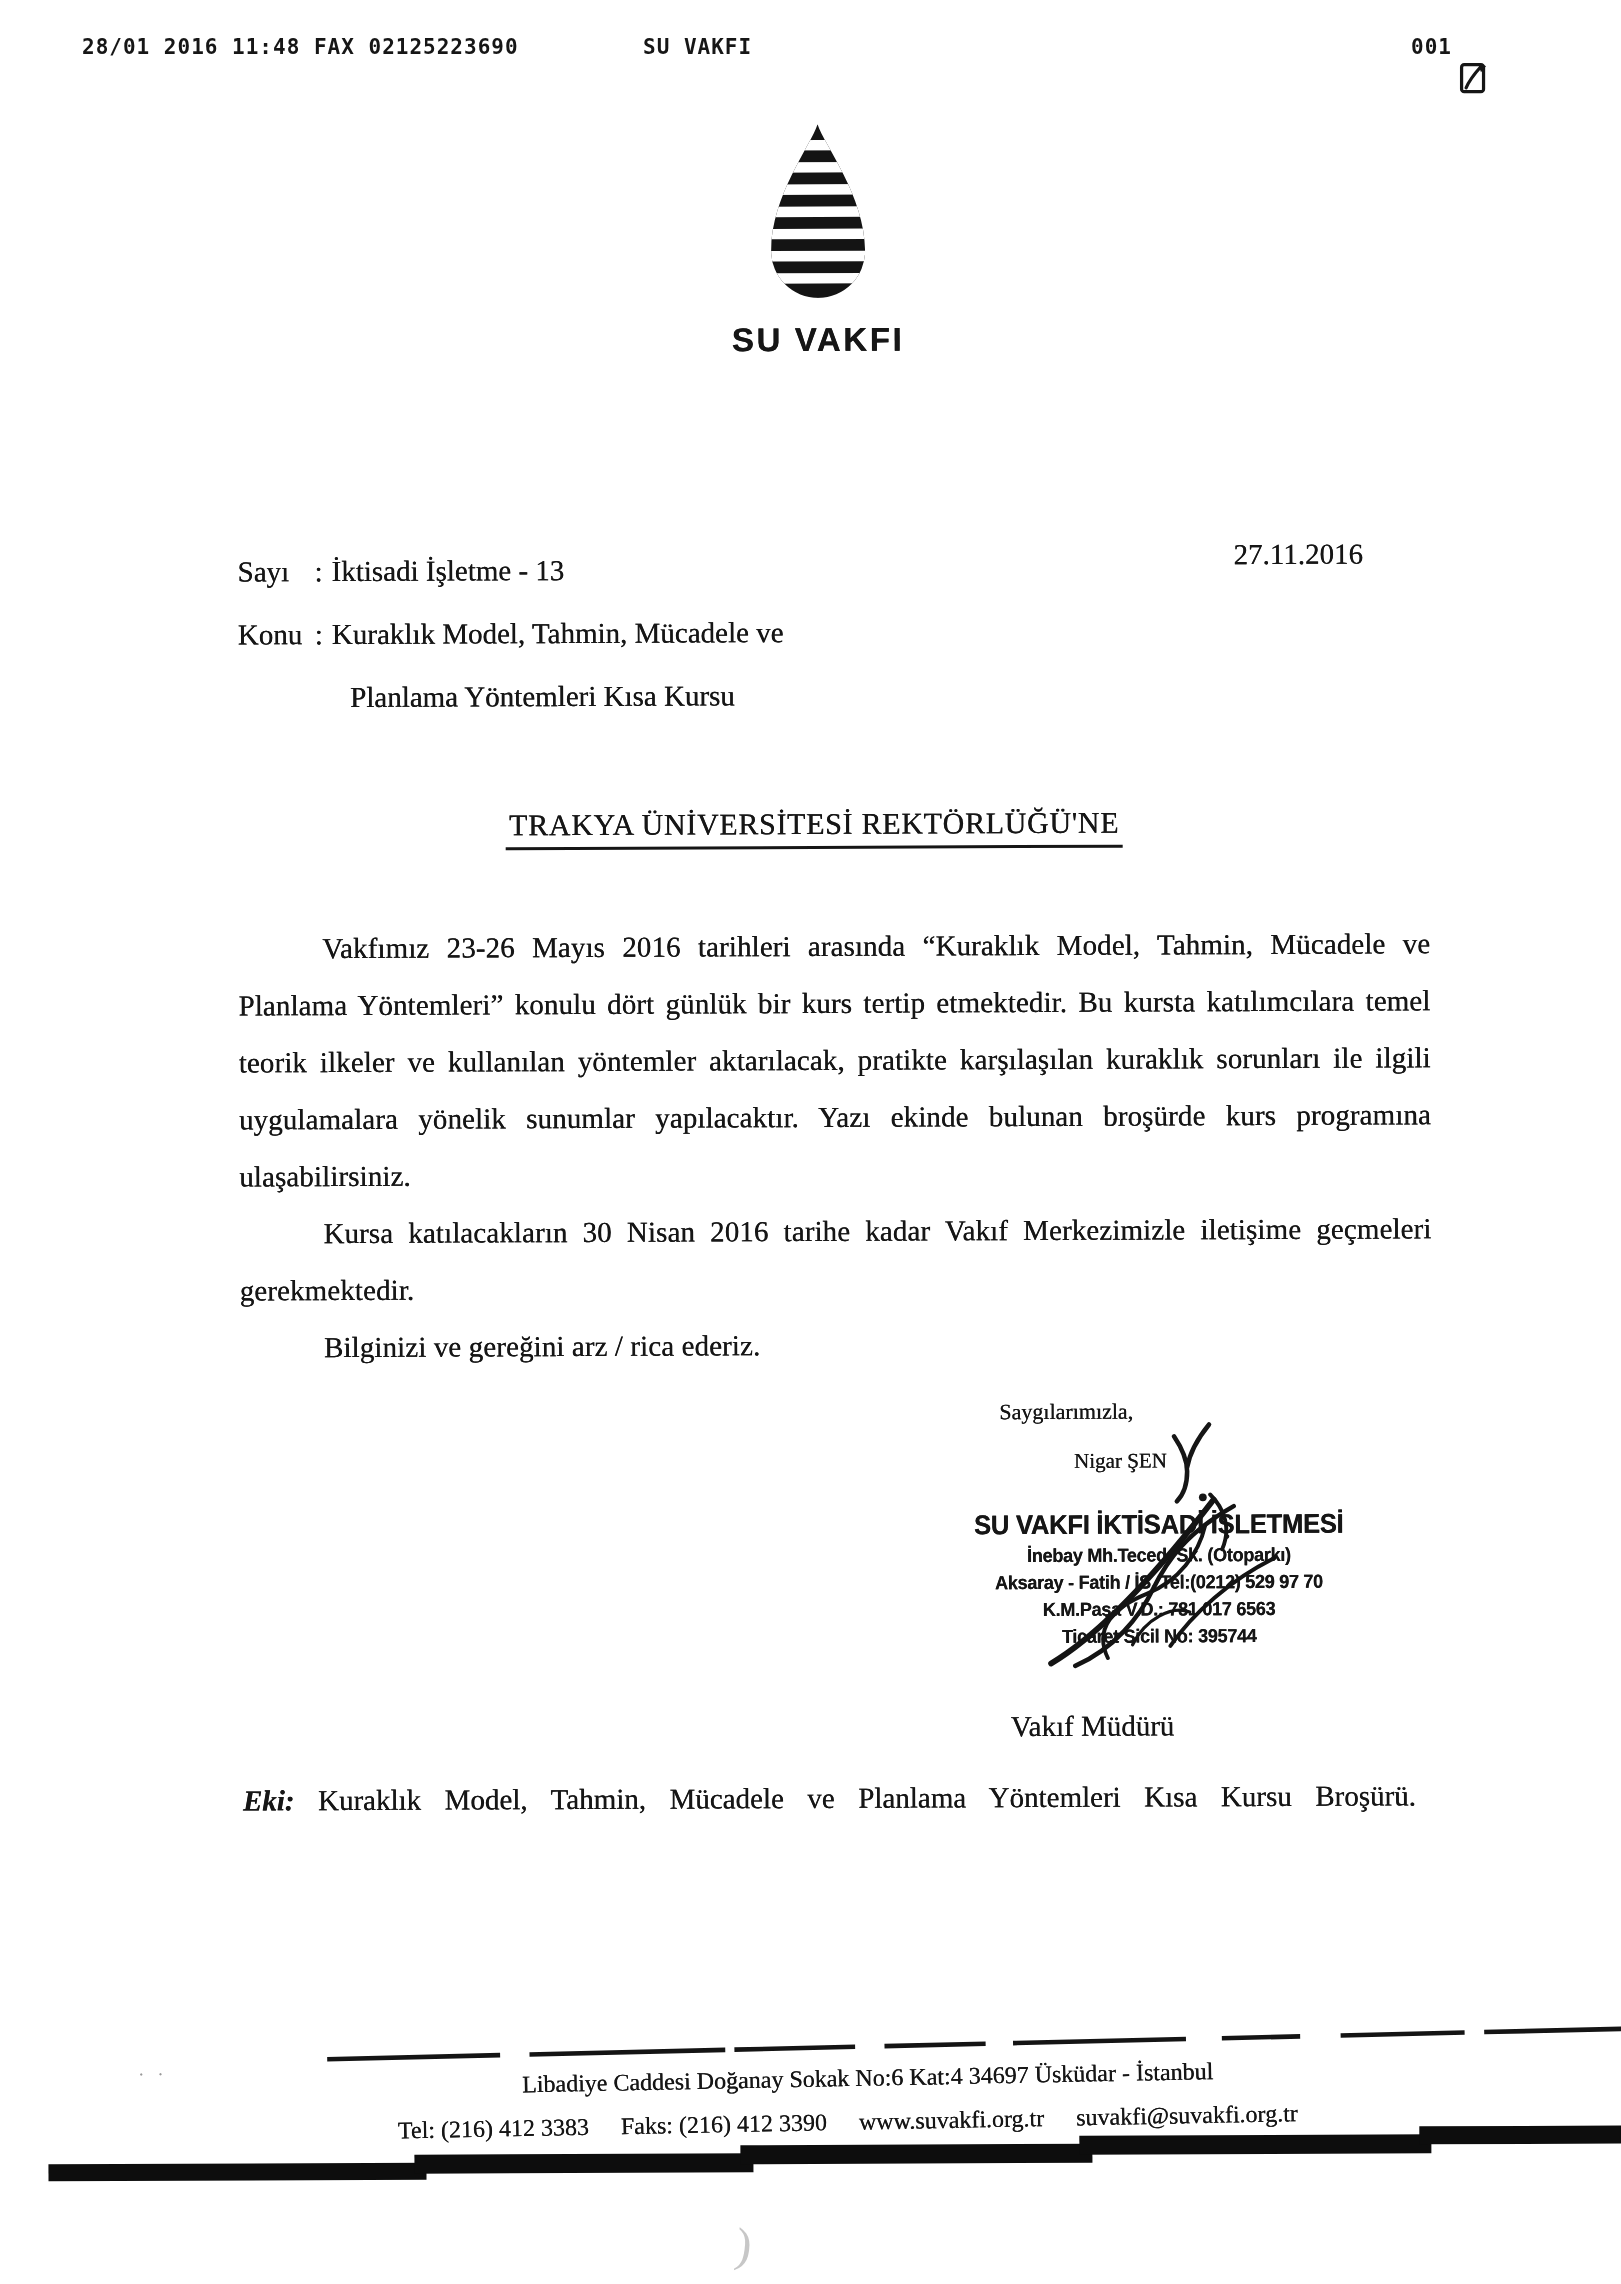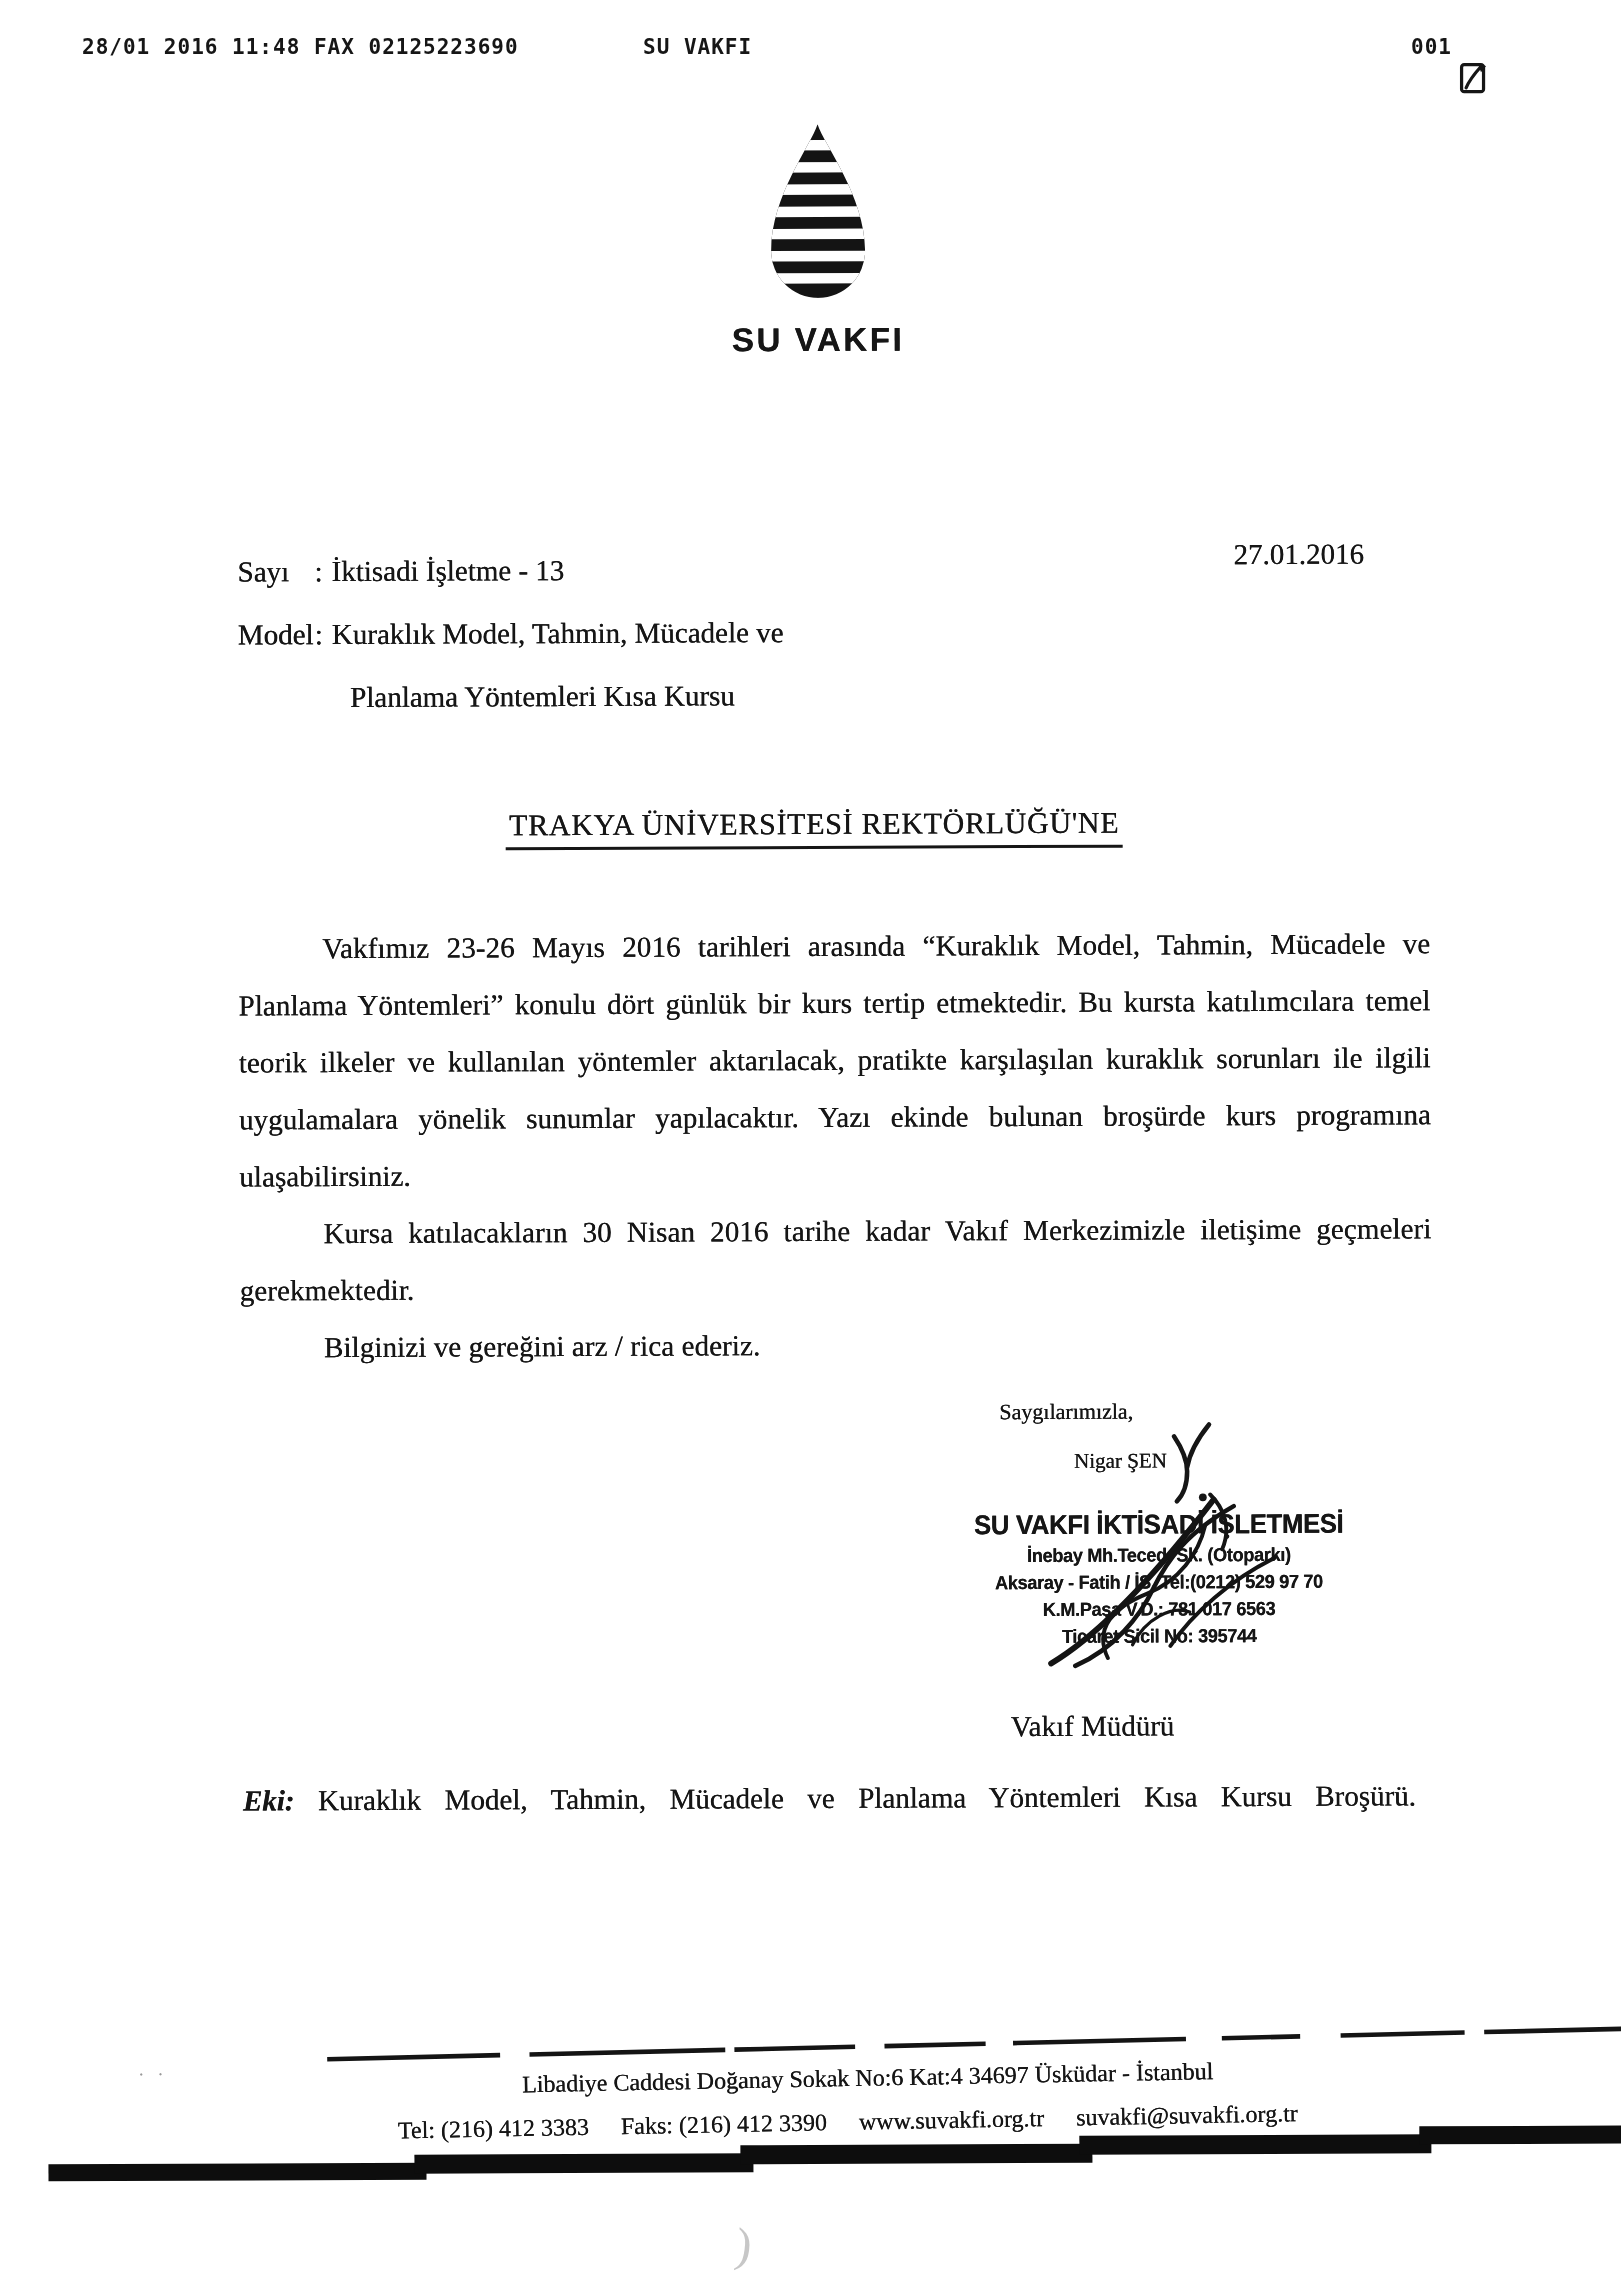"27.01.2016" div.date { text: 27.01.2016 -> 27.11.2016 }
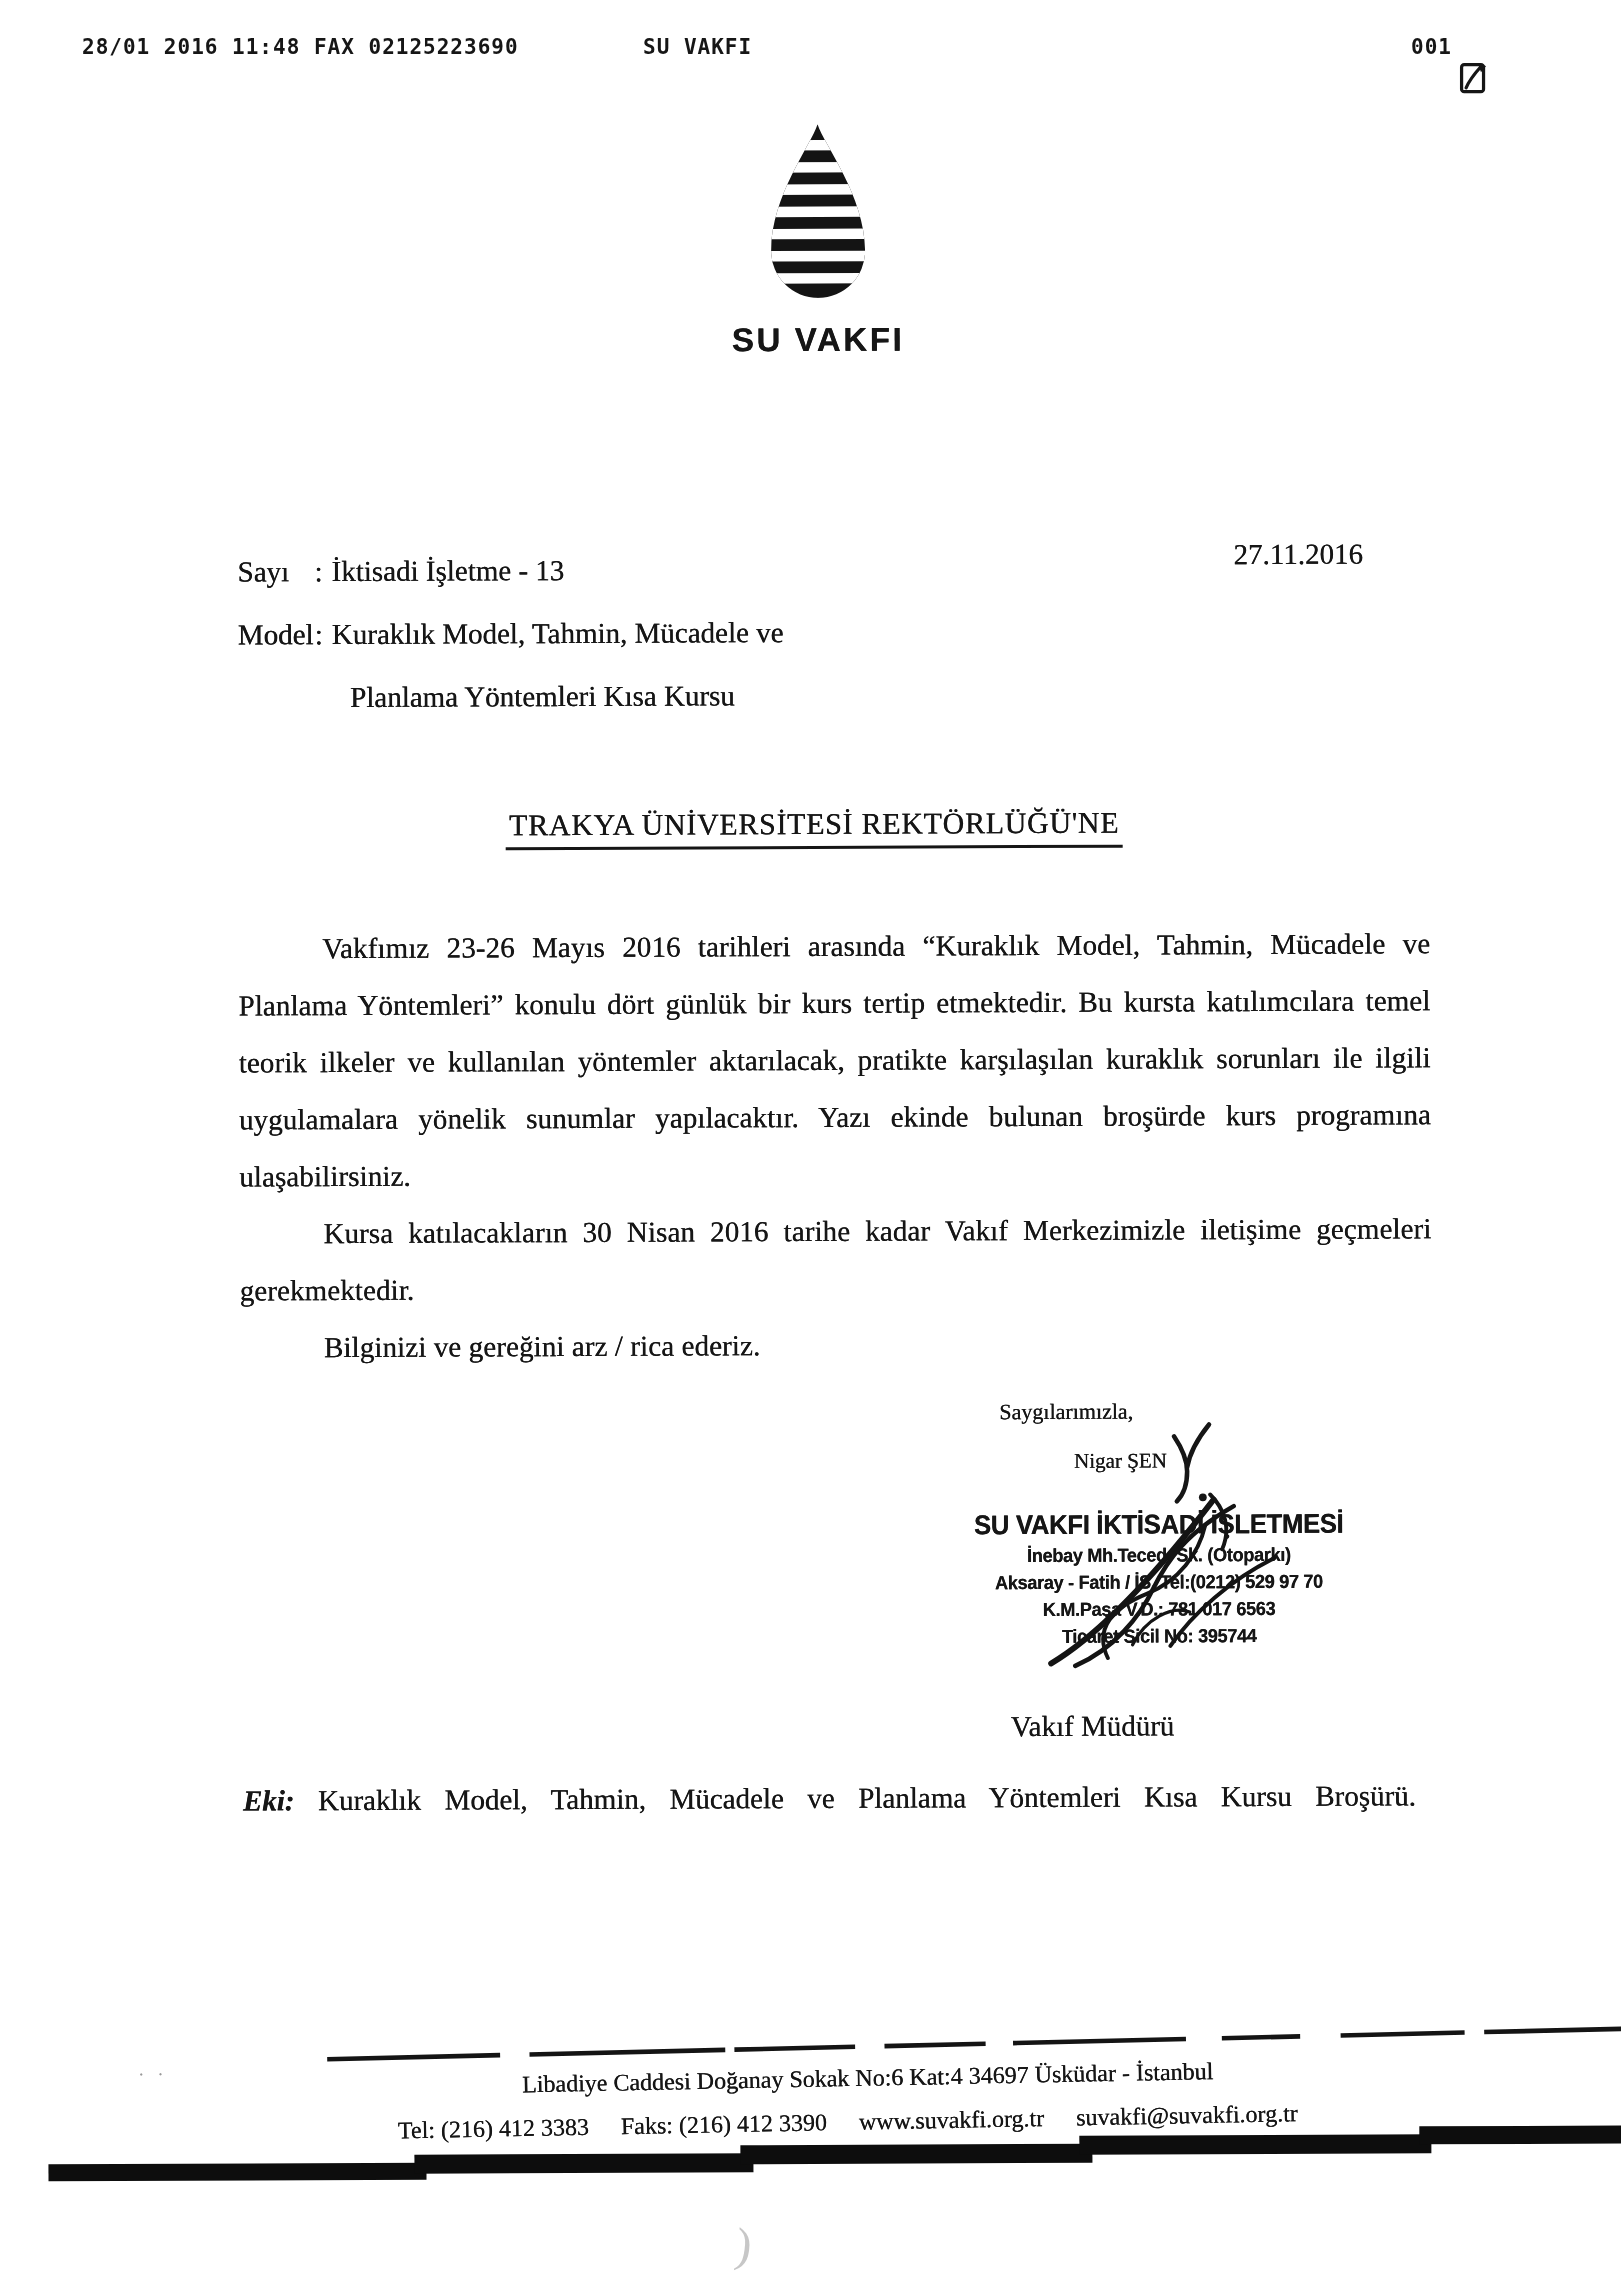"Model" span.lbl { text: Model -> Konu }
